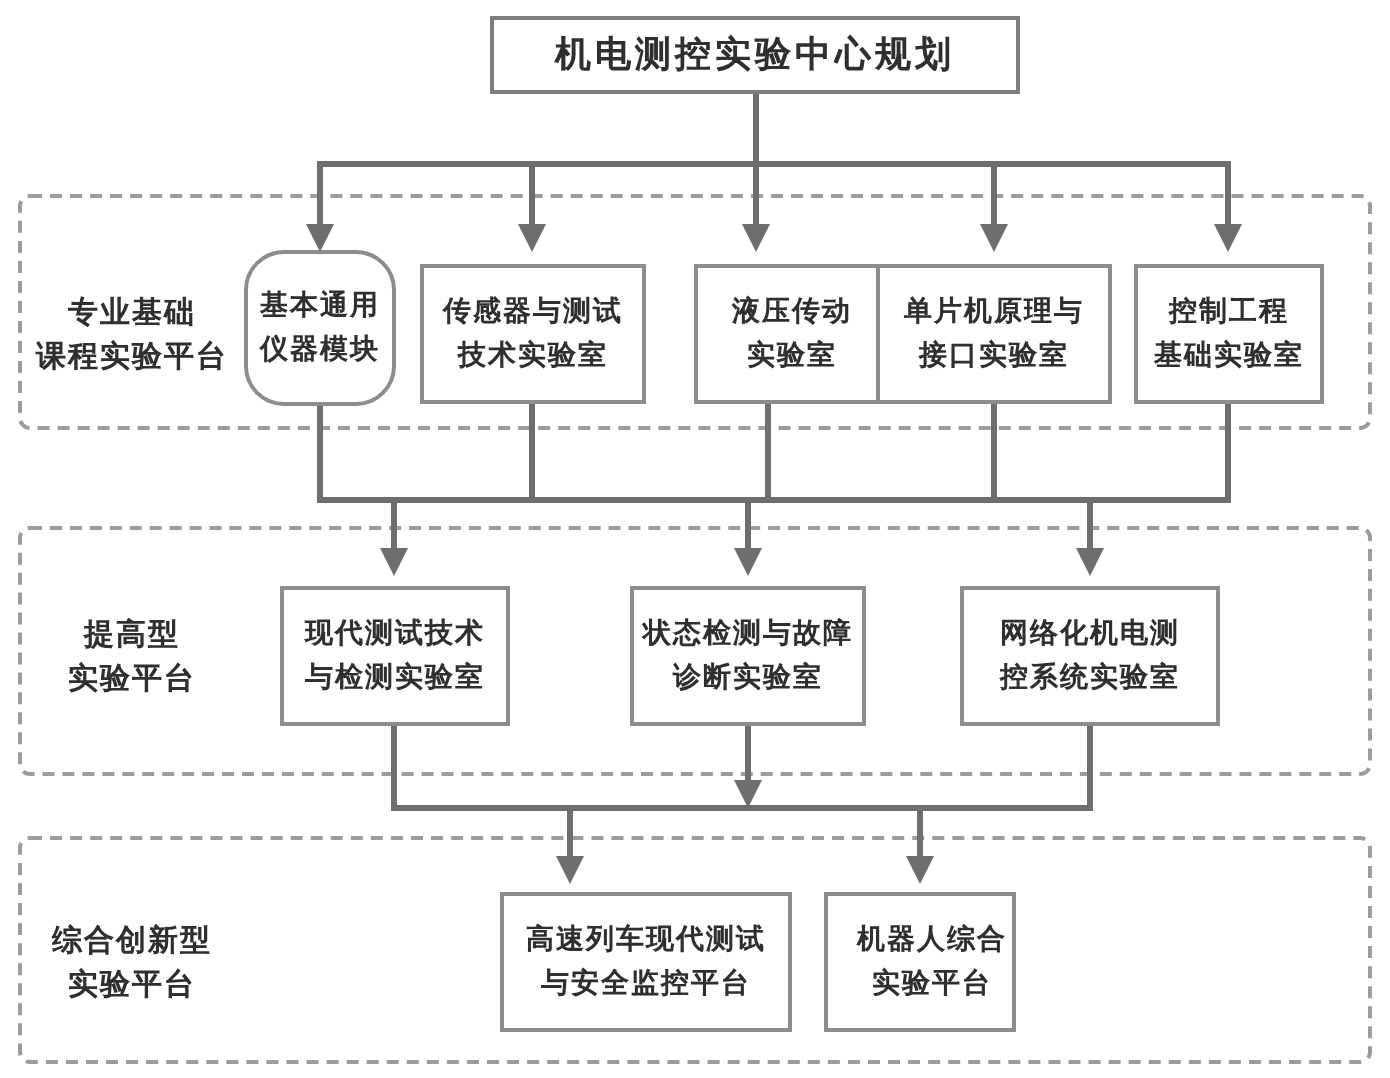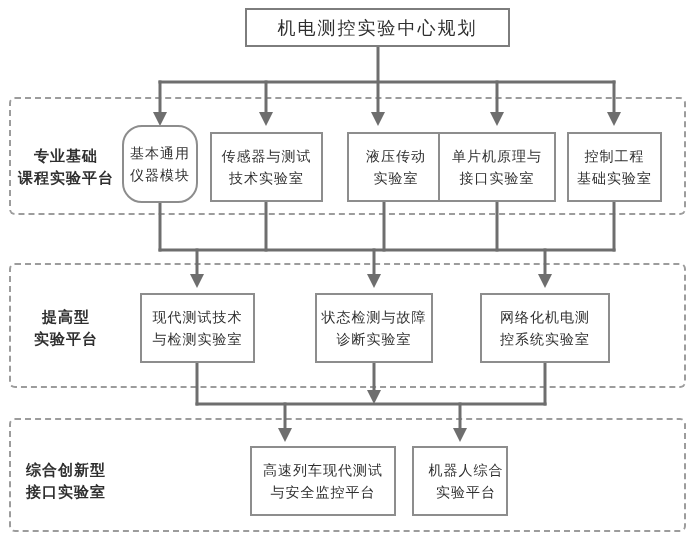"机电测控实验中心规划" .node { font-weight: normal -> bold }
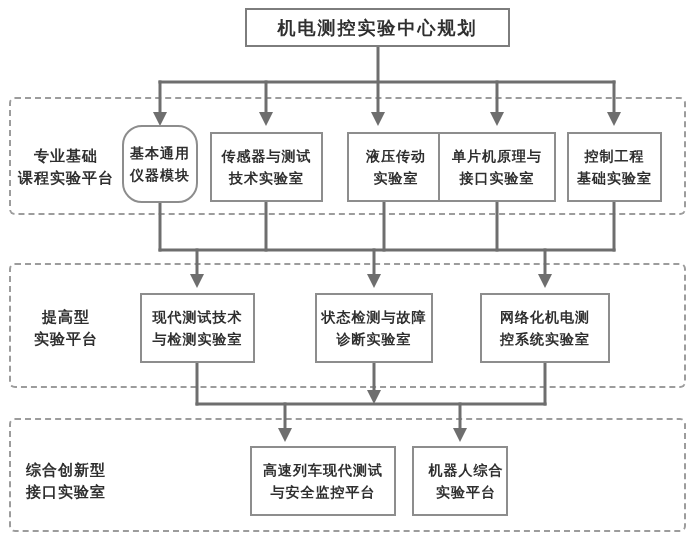"综合创新型" div.tier-label { text: 接口实验室 -> 实验平台 }
